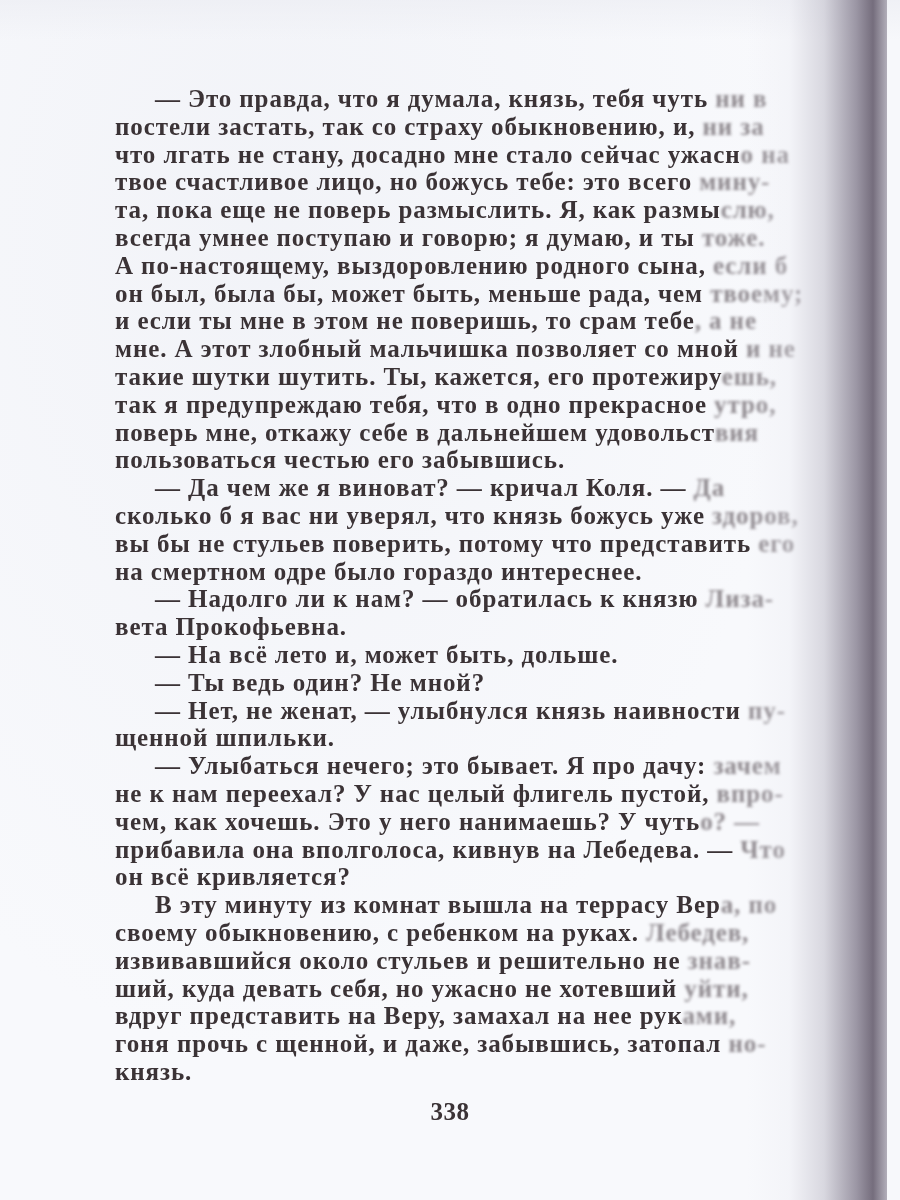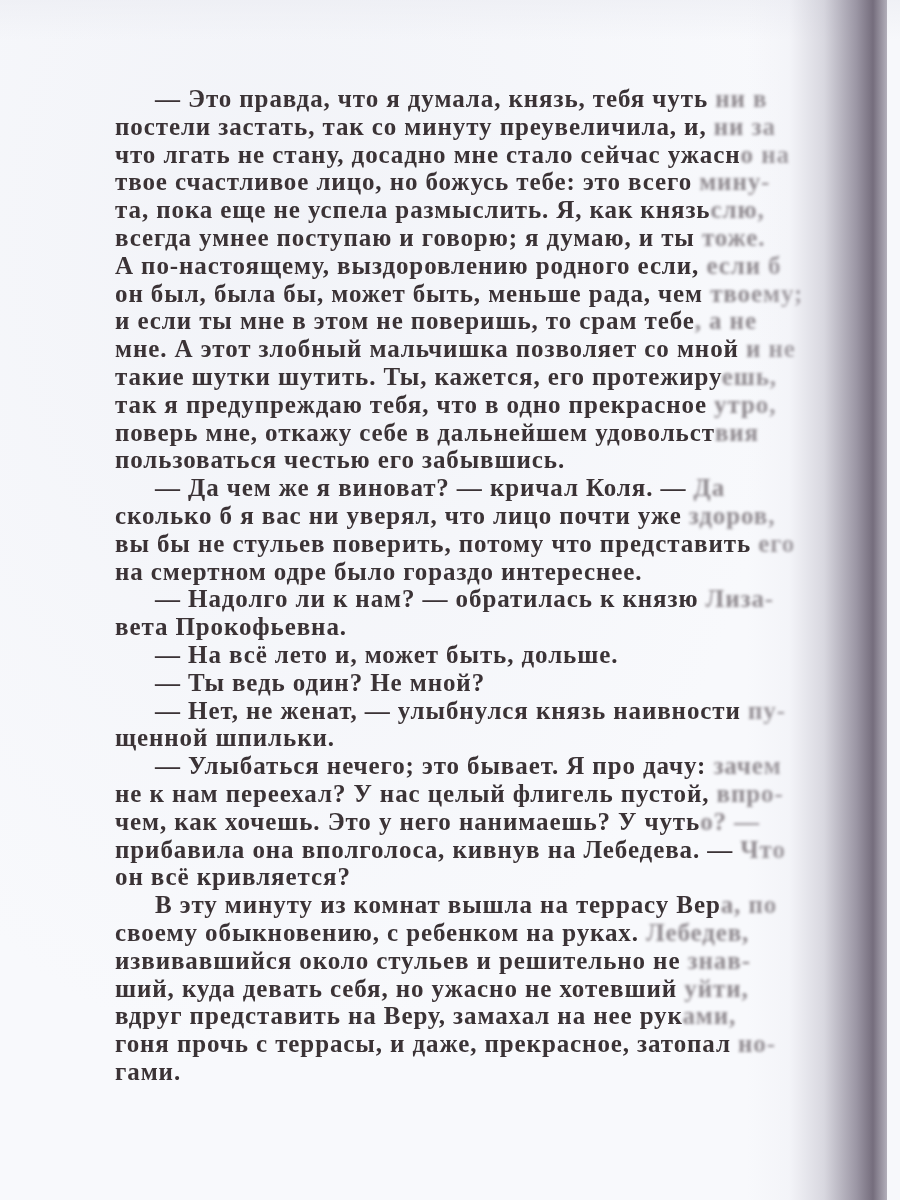"постели застать, так со минуту" span.main { text: минуту преувеличила -> страху обыкновению }
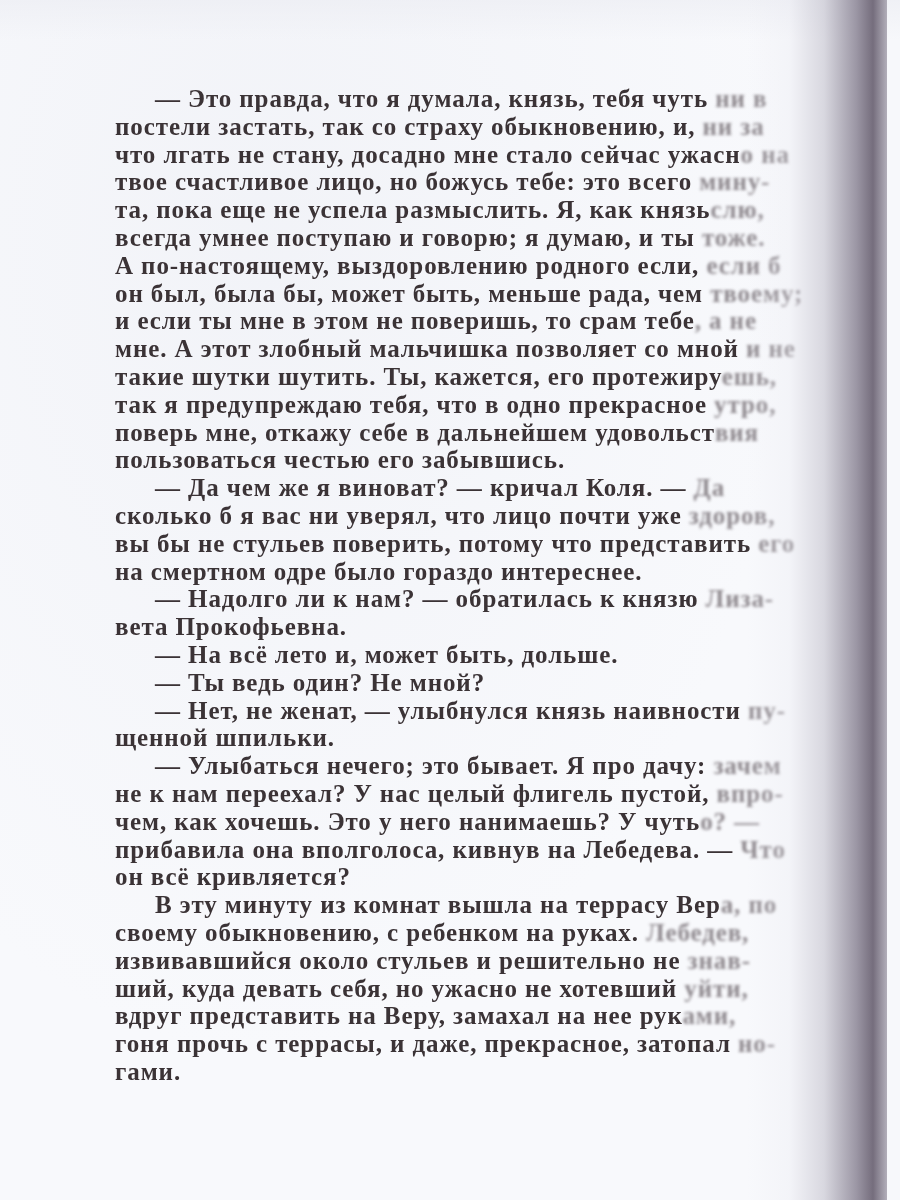"та, пока еще не успела" span.main { text: успела размыслить. Я, как князь -> поверь размыслить. Я, как размы }
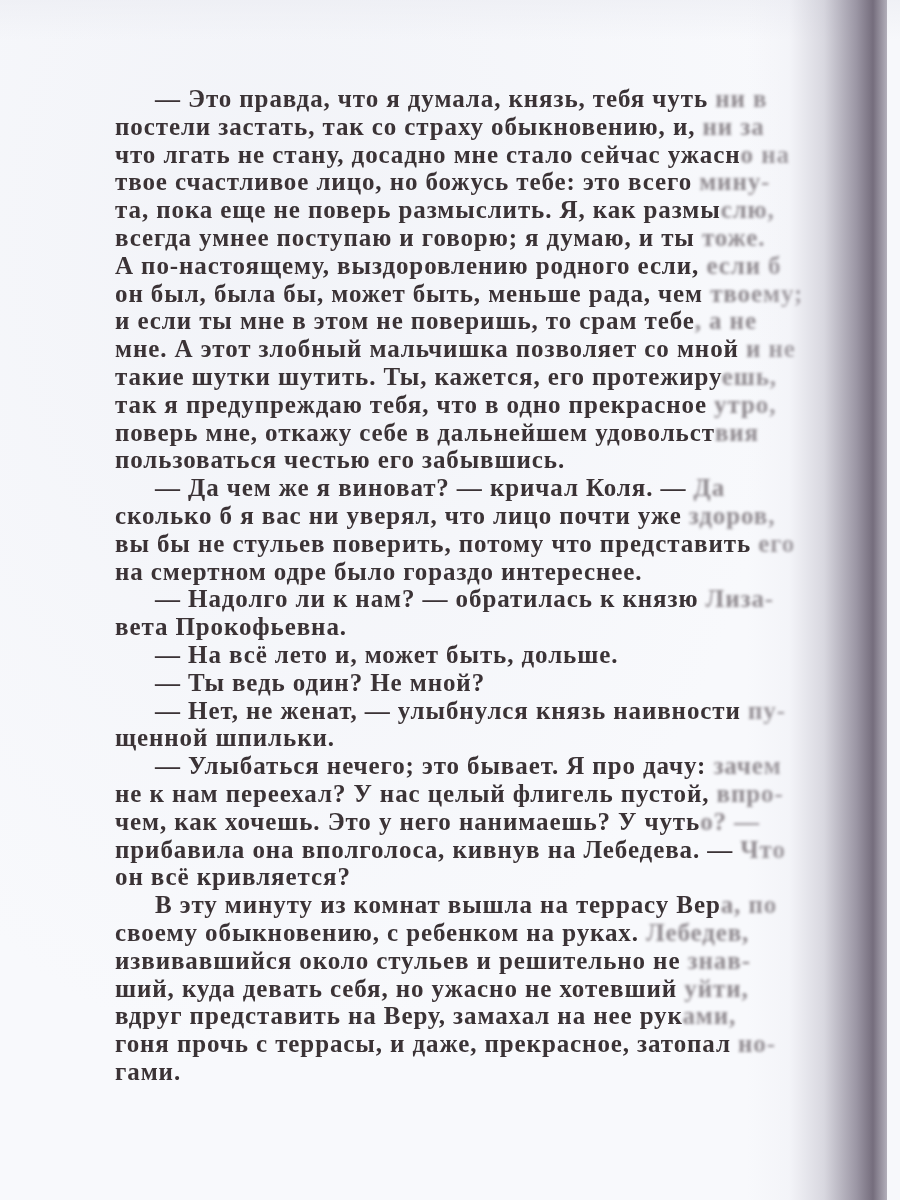"А по-настоящему, выздоровлению родного" span.main { text: если -> сына }
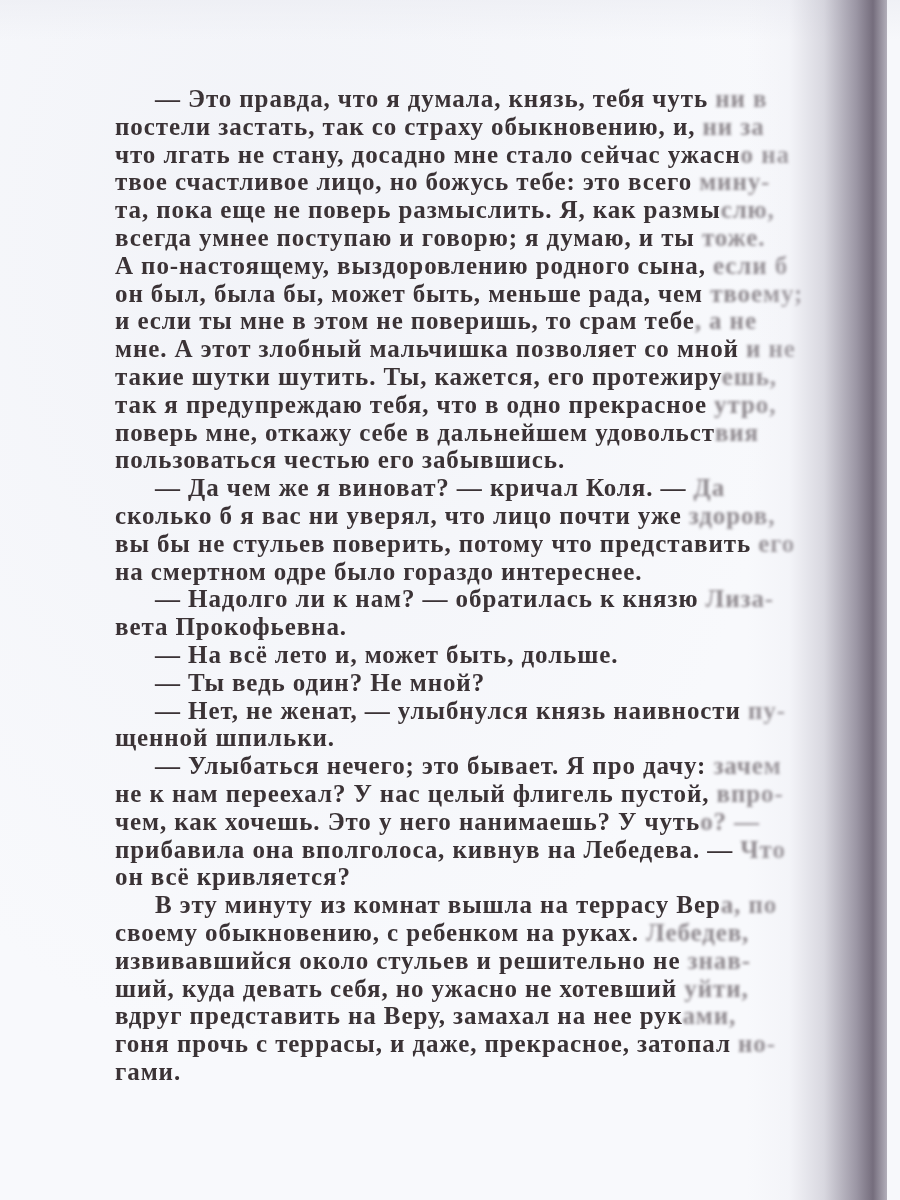"сколько б я вас ни" span.main { text: лицо почти -> князь божусь }
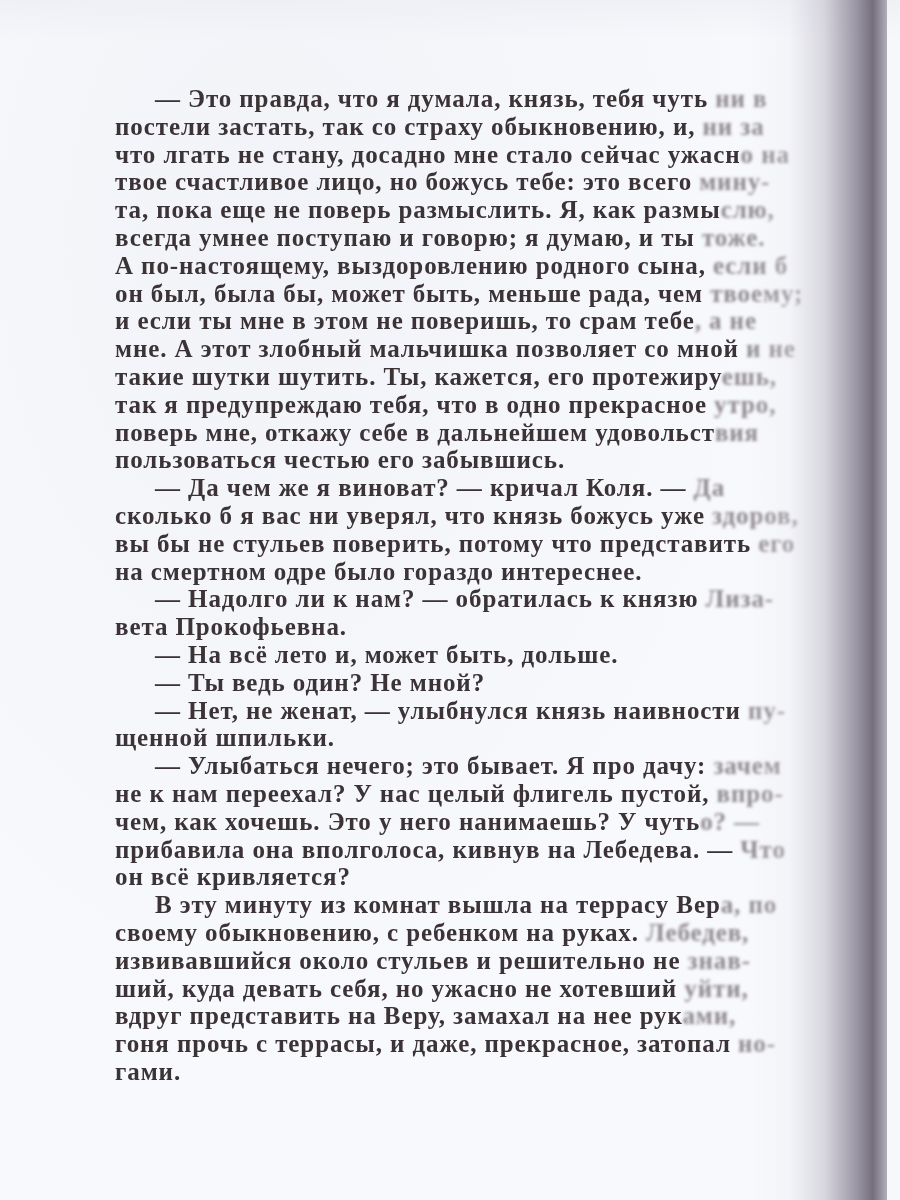"гоня прочь с террасы, и" span.main { text: террасы, и даже, прекрасное -> щенной, и даже, забывшись }
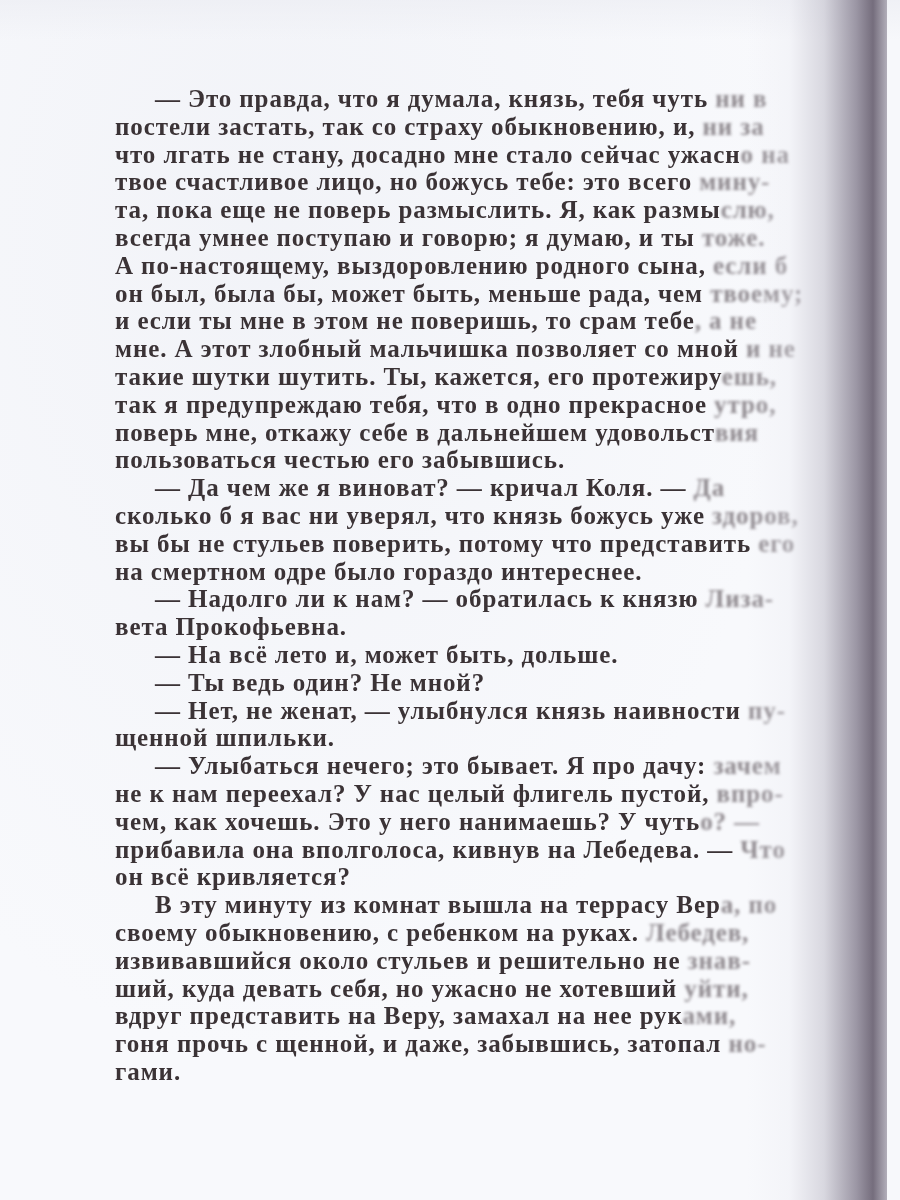"гами." span.main { text: гами -> князь }
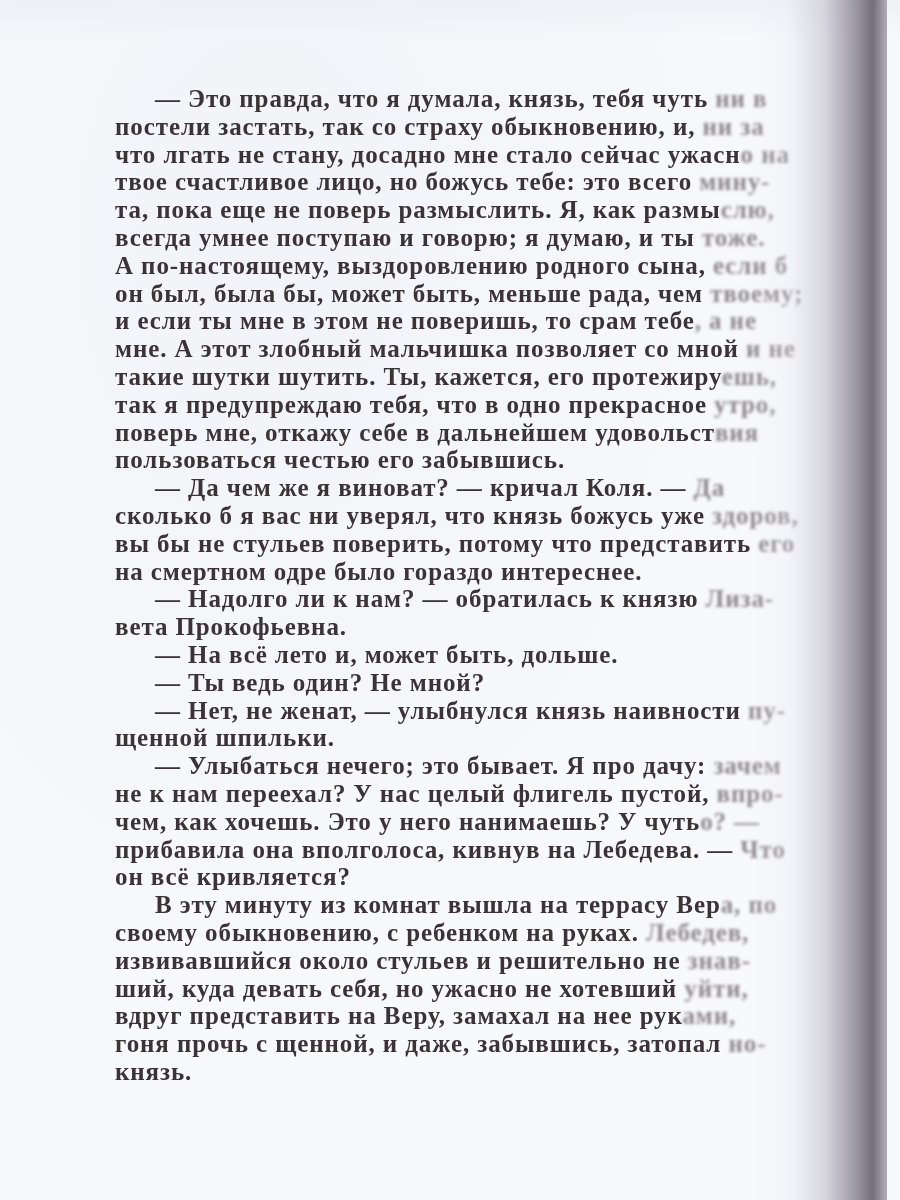"338" div.page-number { html: none -> <div>338</div> }
